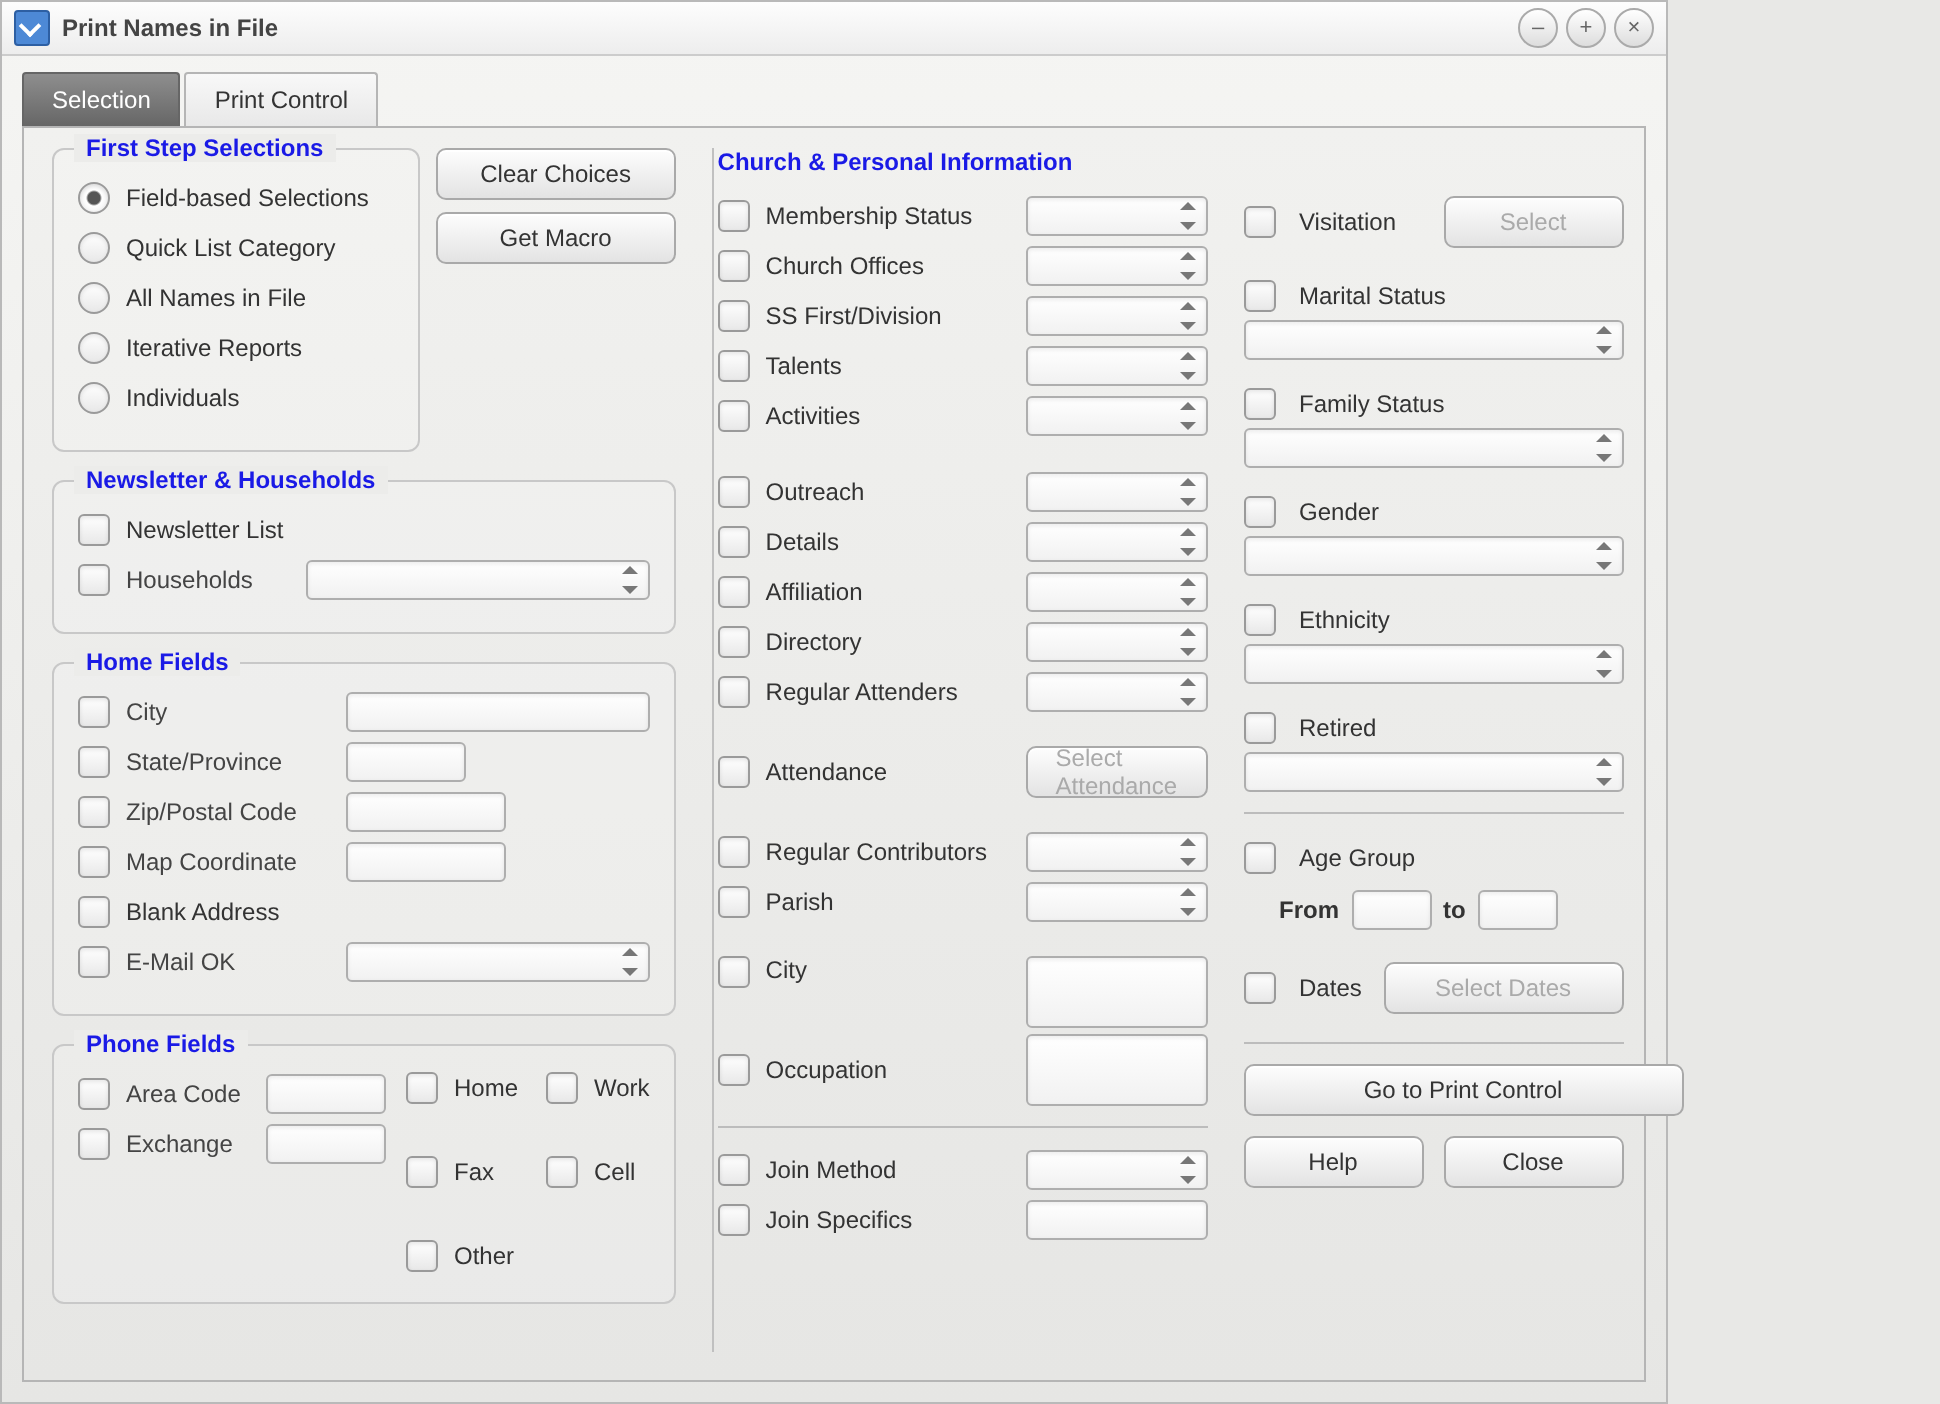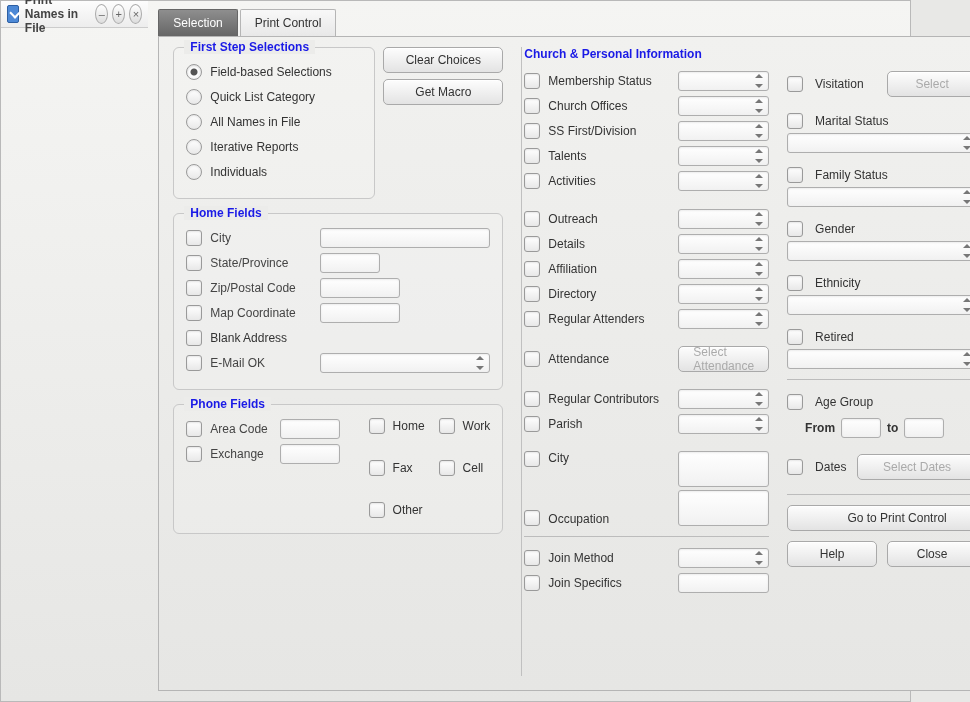"Print Names in File" .window { flex-direction: none -> column; width: 911px -> 834px }
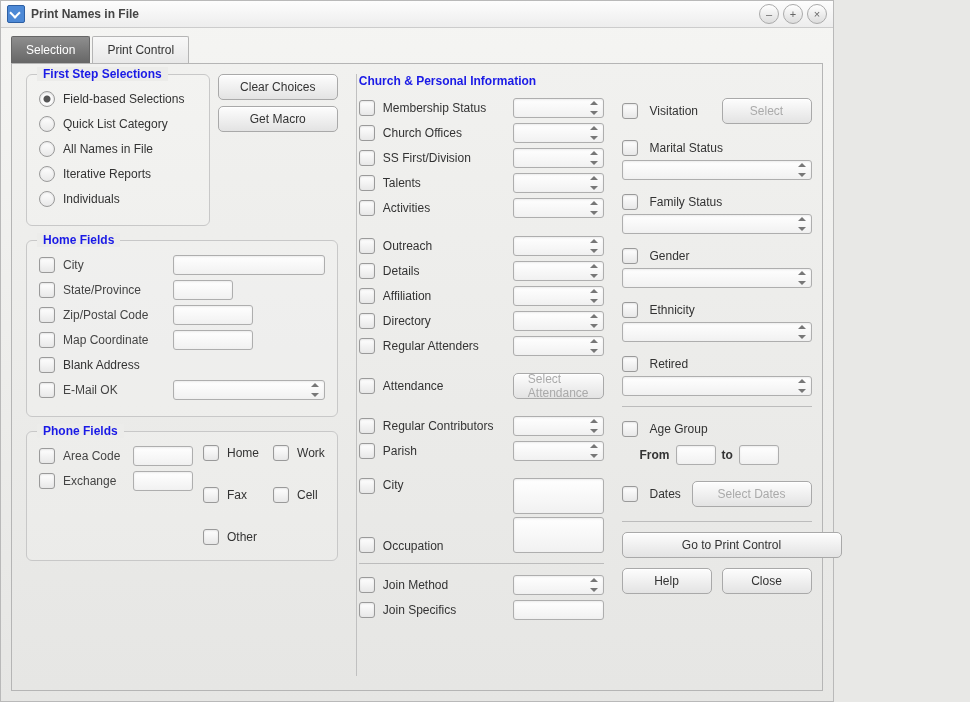"Newsletter & Households" div.group { html: none -> <div> <span>Newsletter &amp; Households</span> <div> <div></div> <span>Newsletter List</span> </div> <div> <div></div> <span>Households</span> <div> <div></div> </div> </div> </div> }
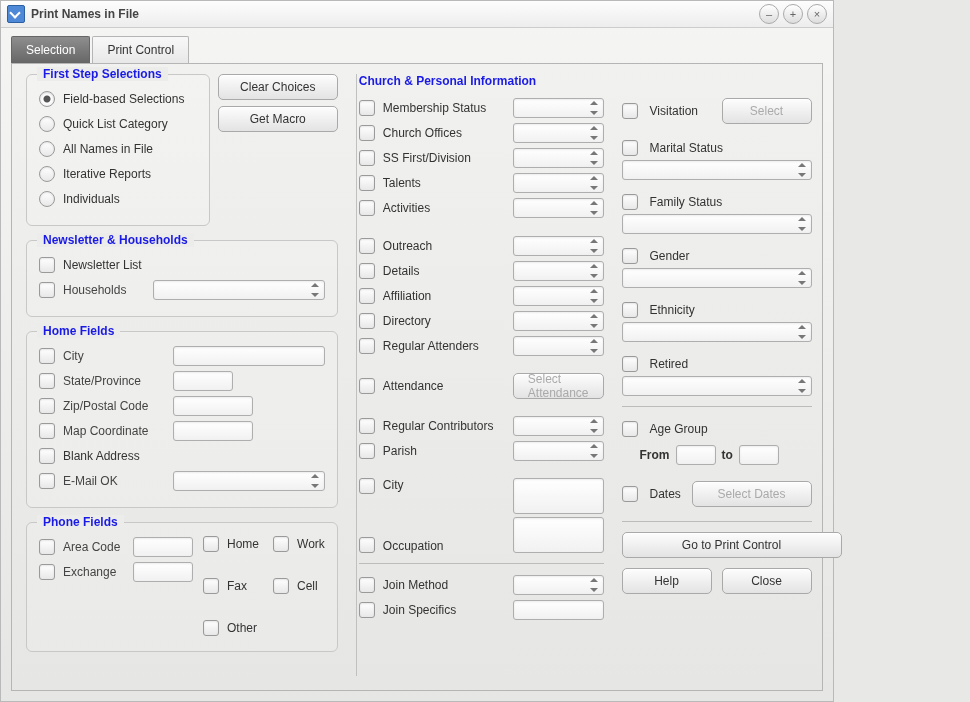"Occupation" div.row { align-items: flex-end -> center }
